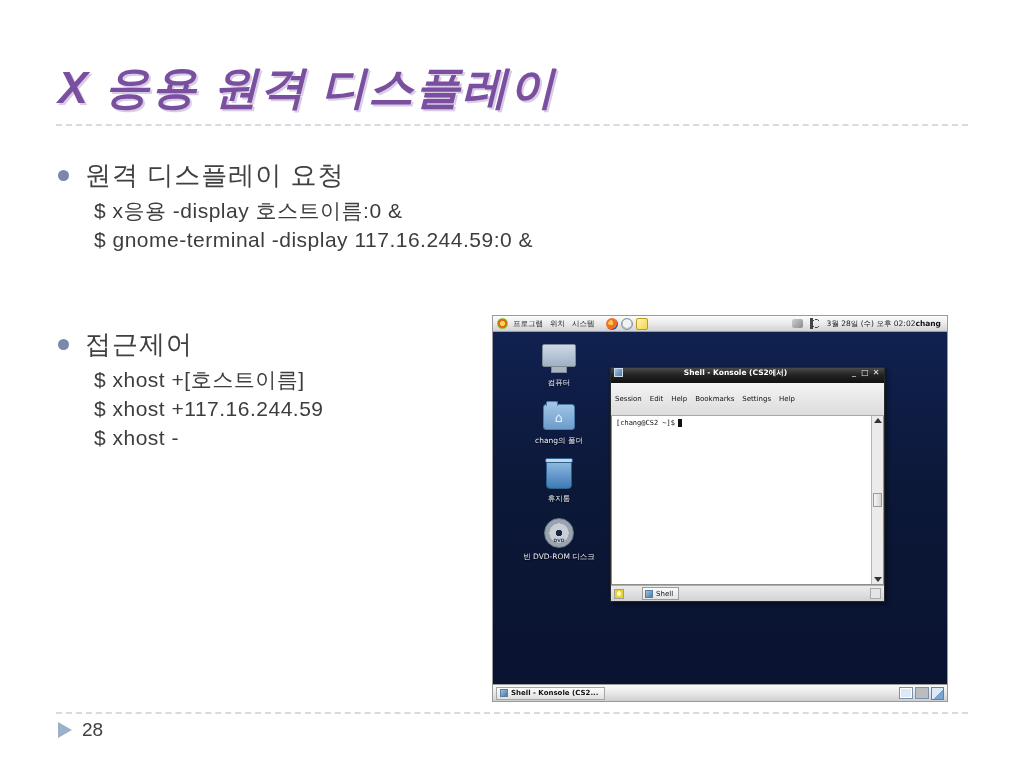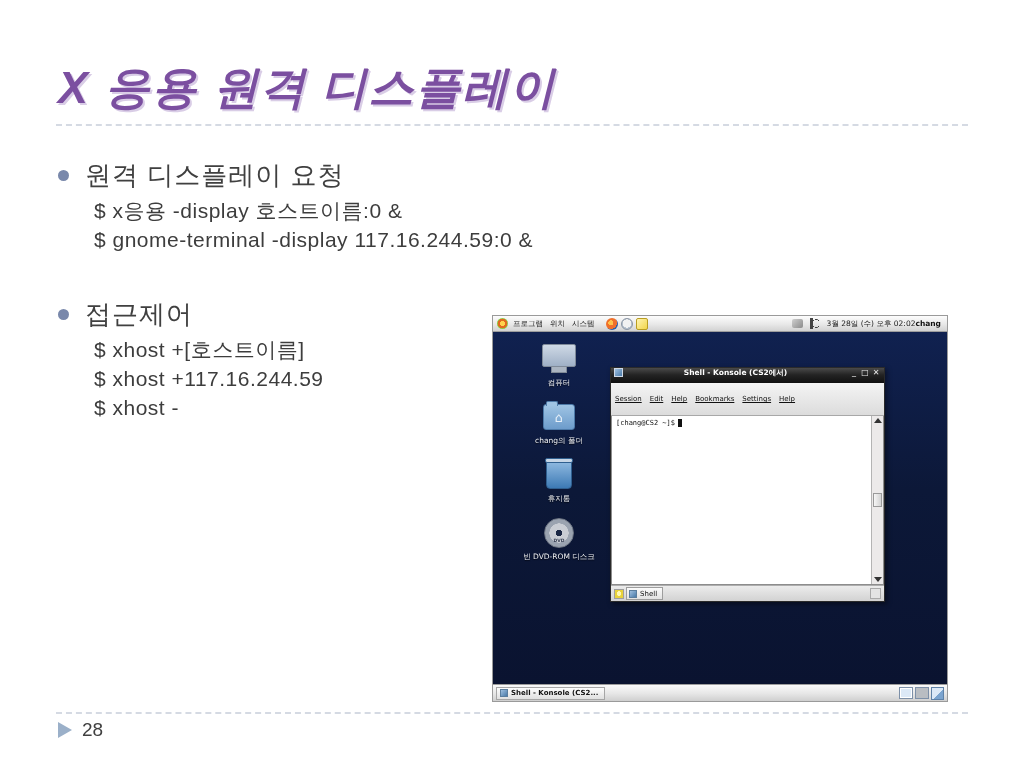"접근제어" div.bullet-group { margin-top: 42px -> 72px }
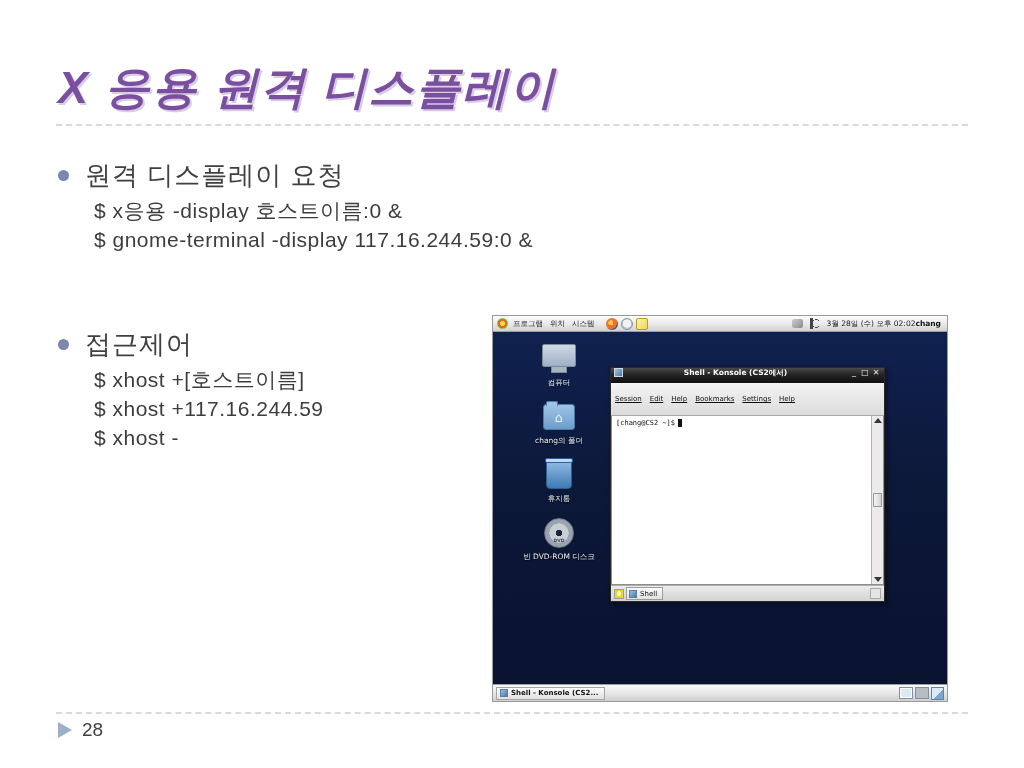"Session" #konsole-menubar { text-decoration: underline -> none }
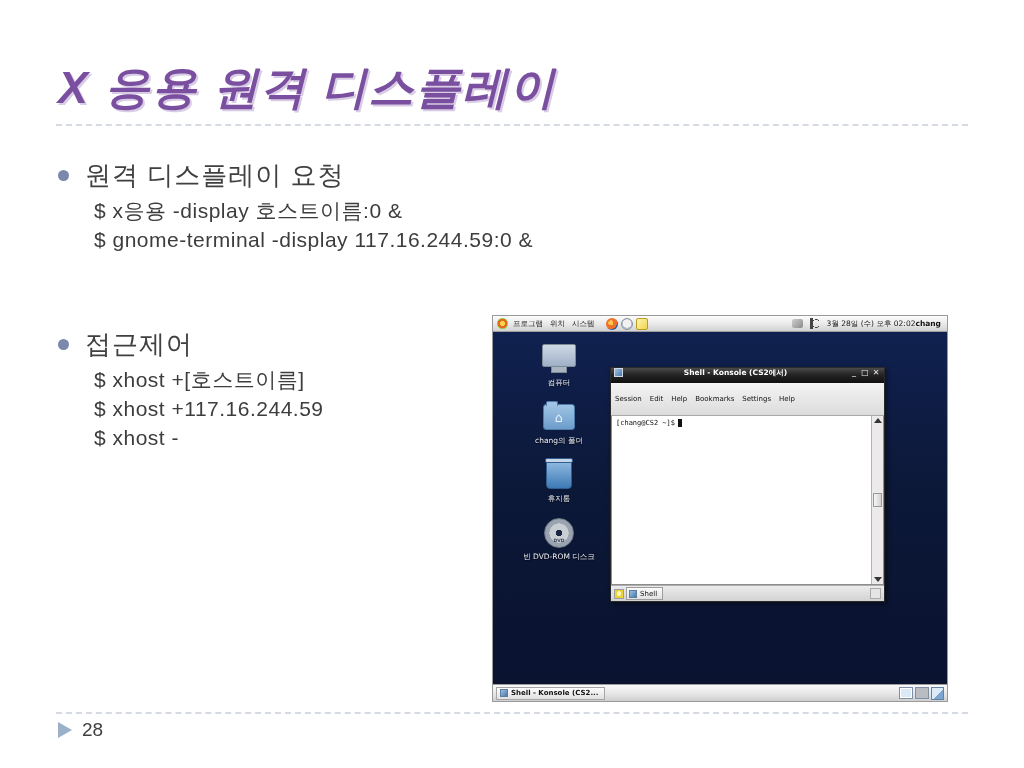"Shell" #konsole-statusbar { gap: none -> 16px }
